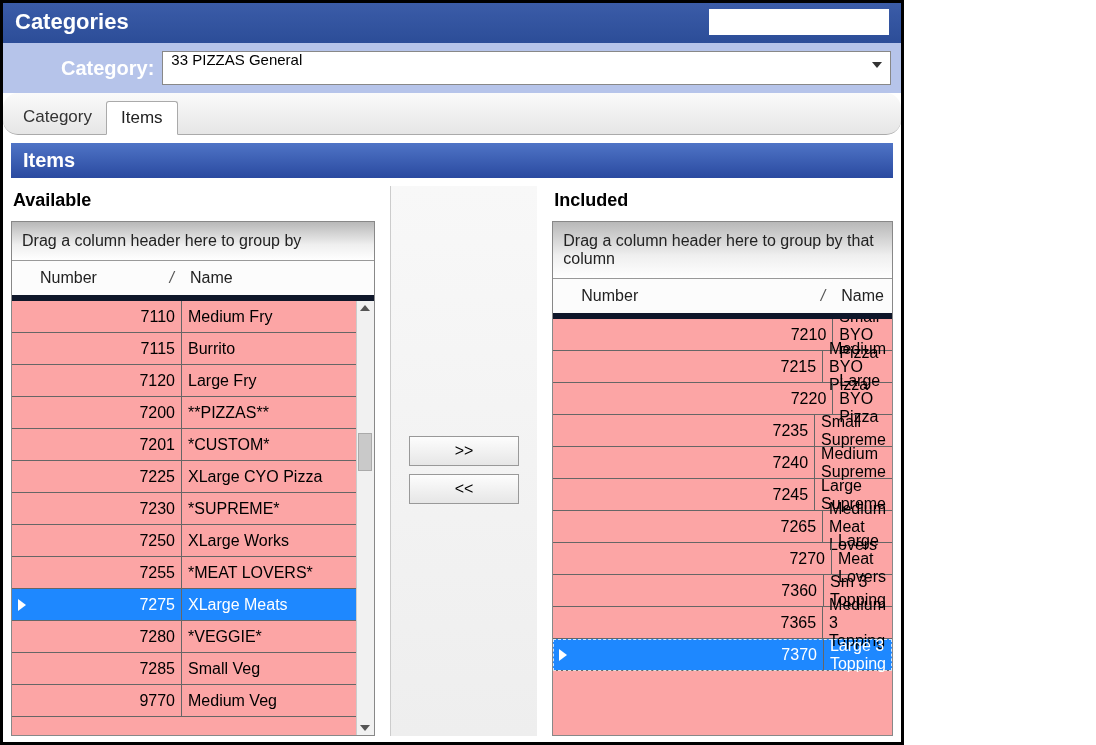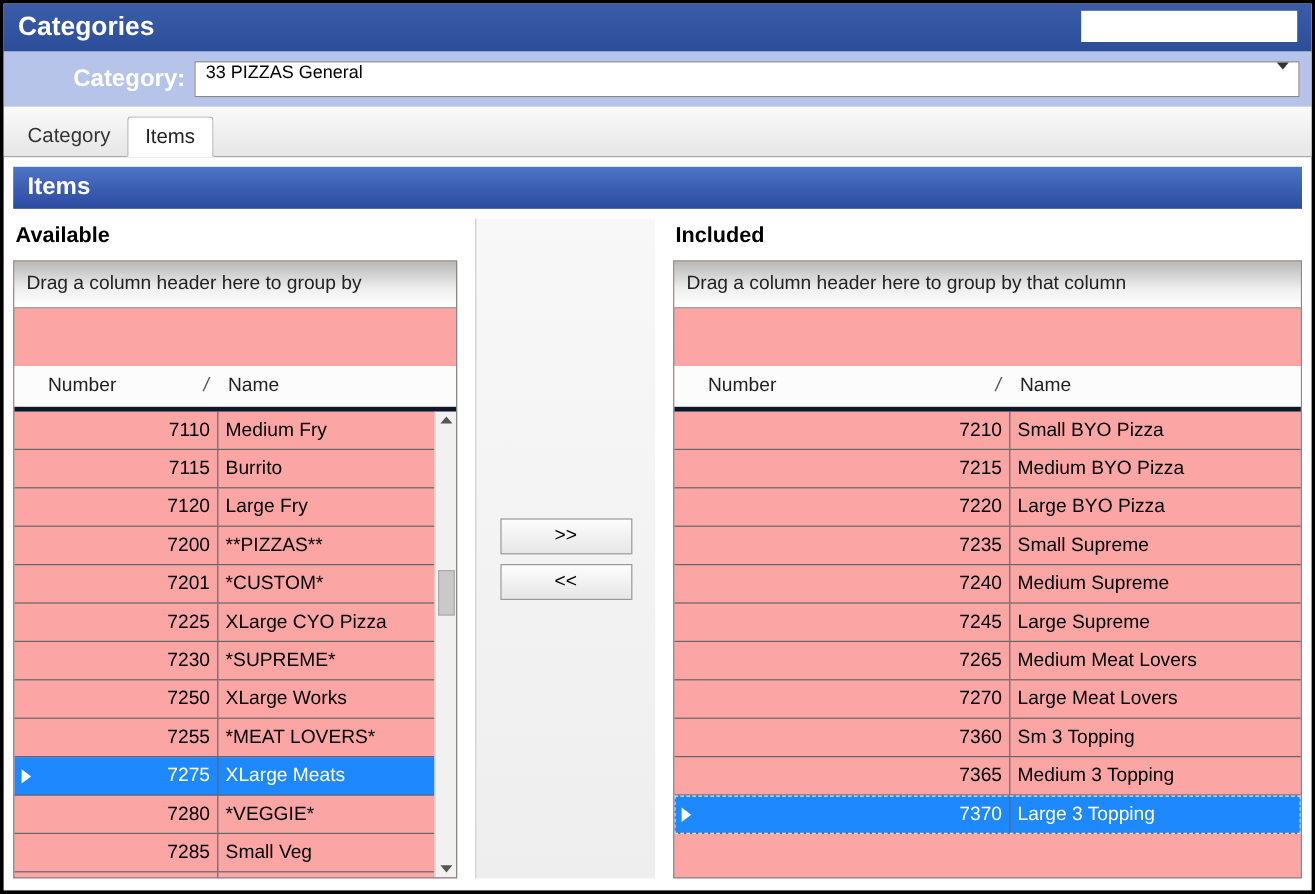"Categories" .frame { width: 1096px -> 904px }
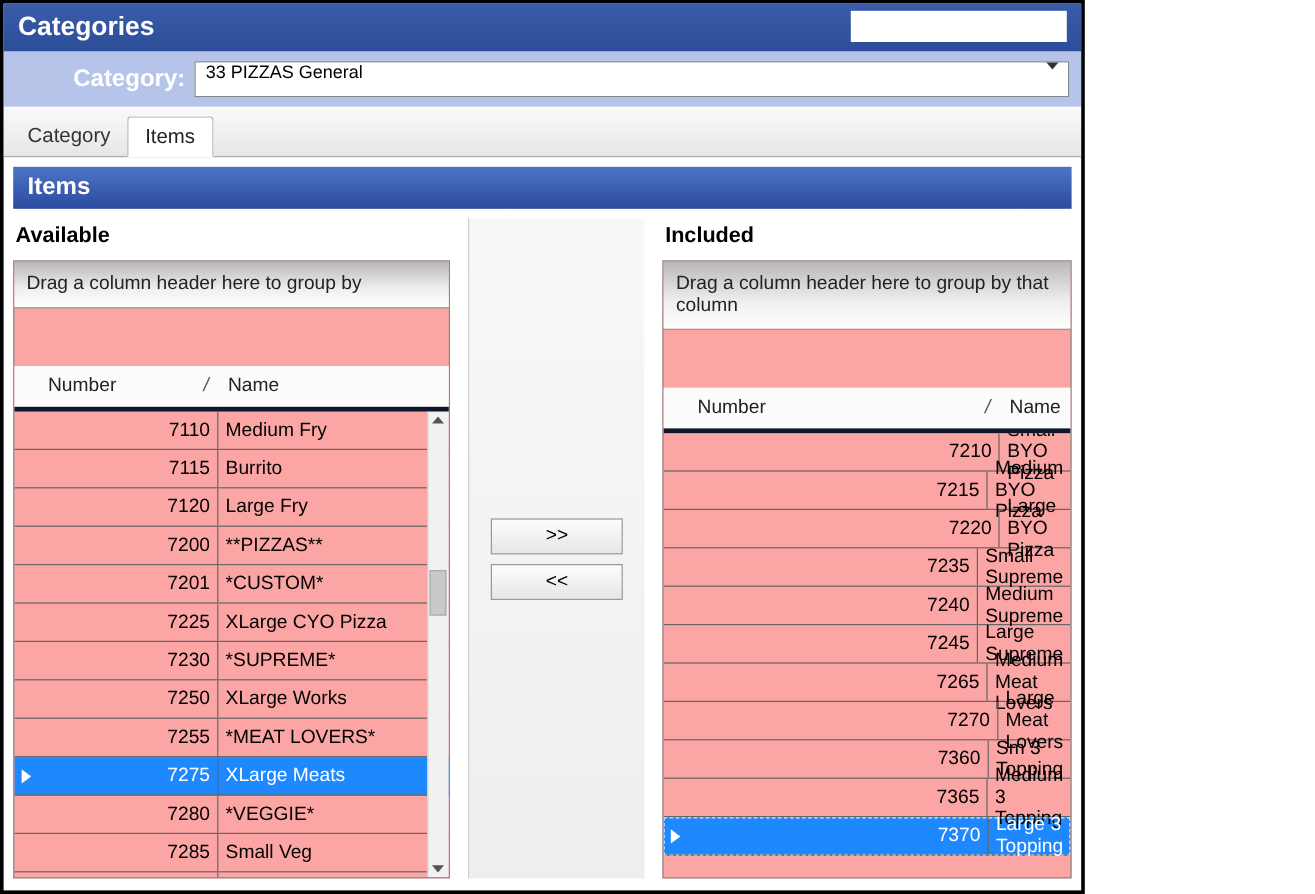"33 PIZZAS General" .selector-row .dropdown { align-items: flex-start -> flex-end; padding: 0 8px -> 16px 8px }
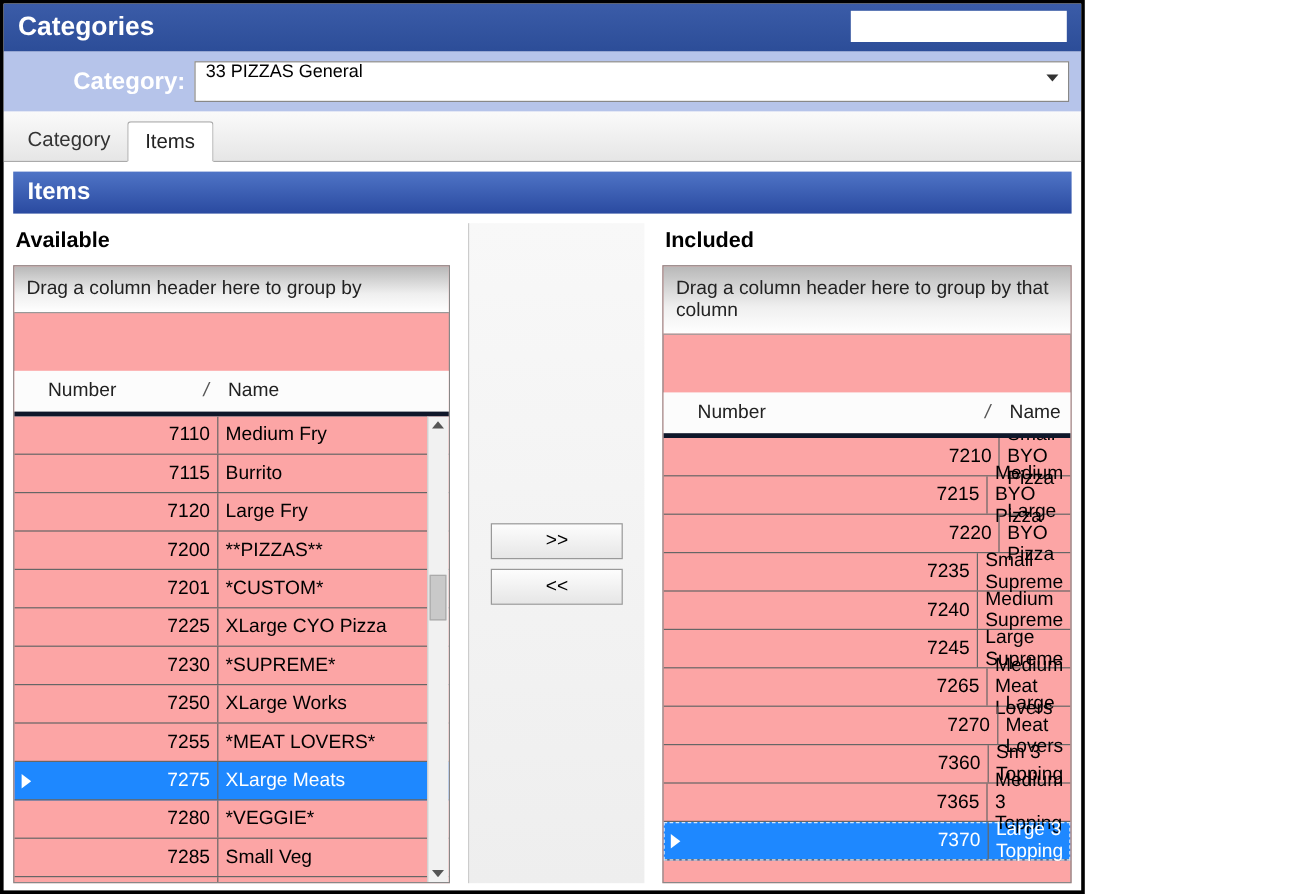"Category" .tabstrip { border-radius: none -> 15px }
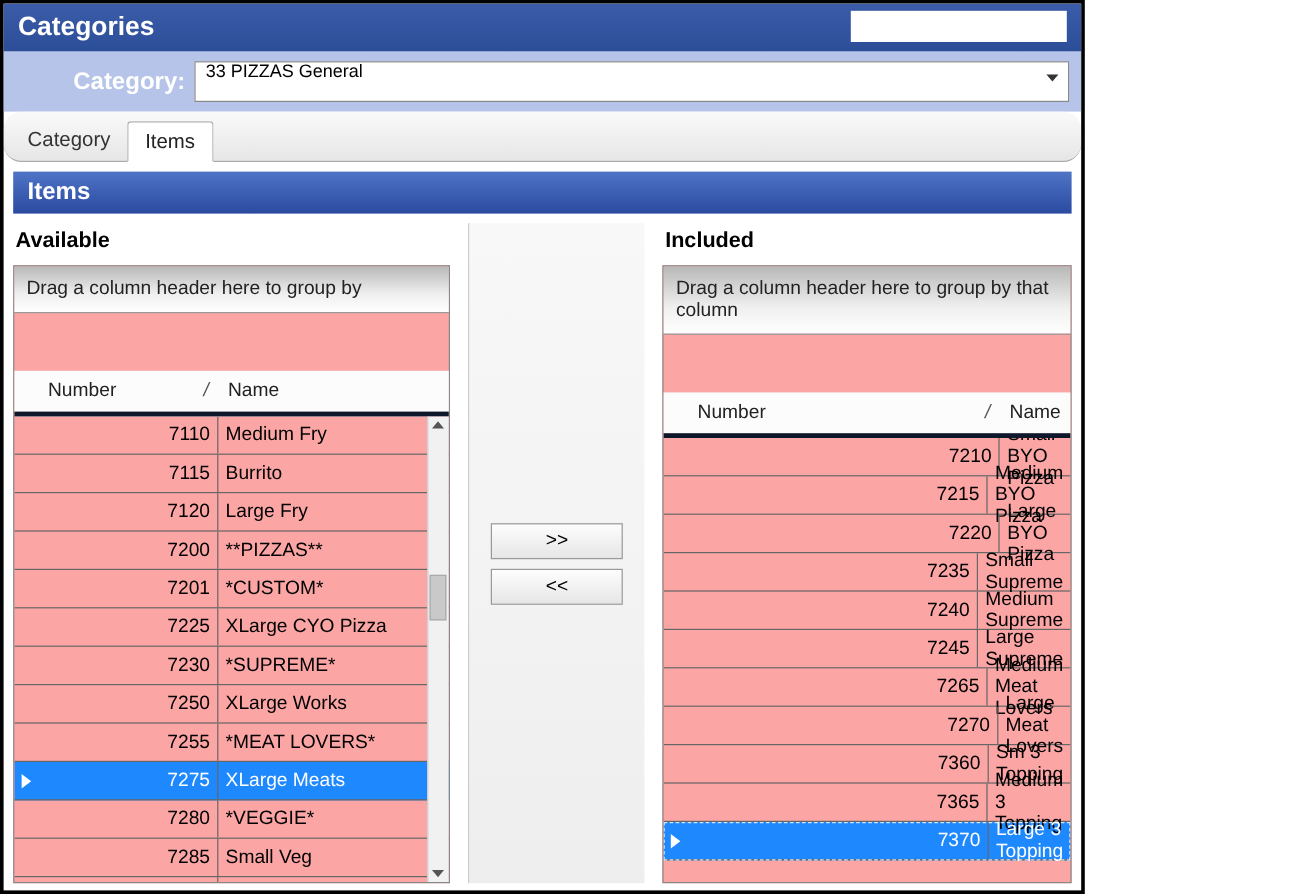"Number" .grid-head { border-bottom: 4px solid #0f172a -> 6px solid #0f172a; margin-top: 48px -> none }
